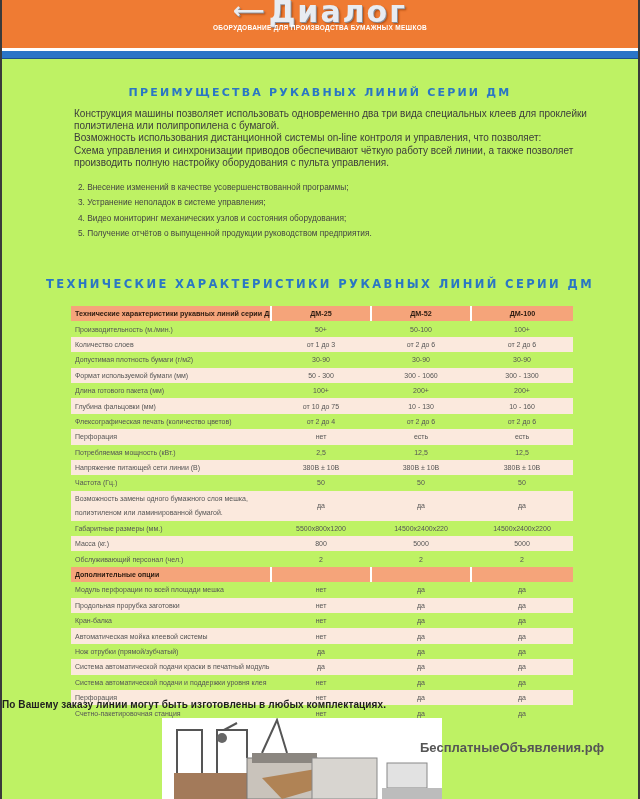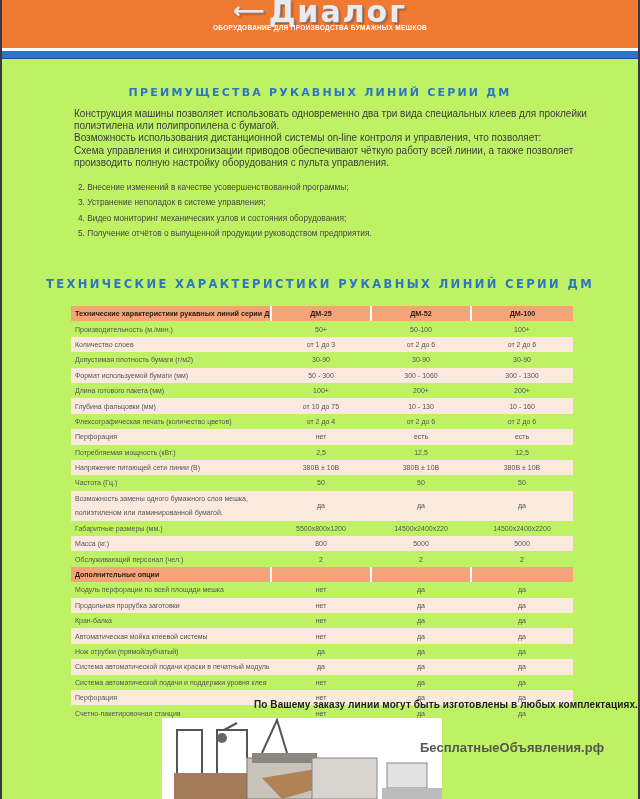"По Вашему заказу линии могут" .footer-note { margin-left: 48px -> none; text-align: right -> left }
